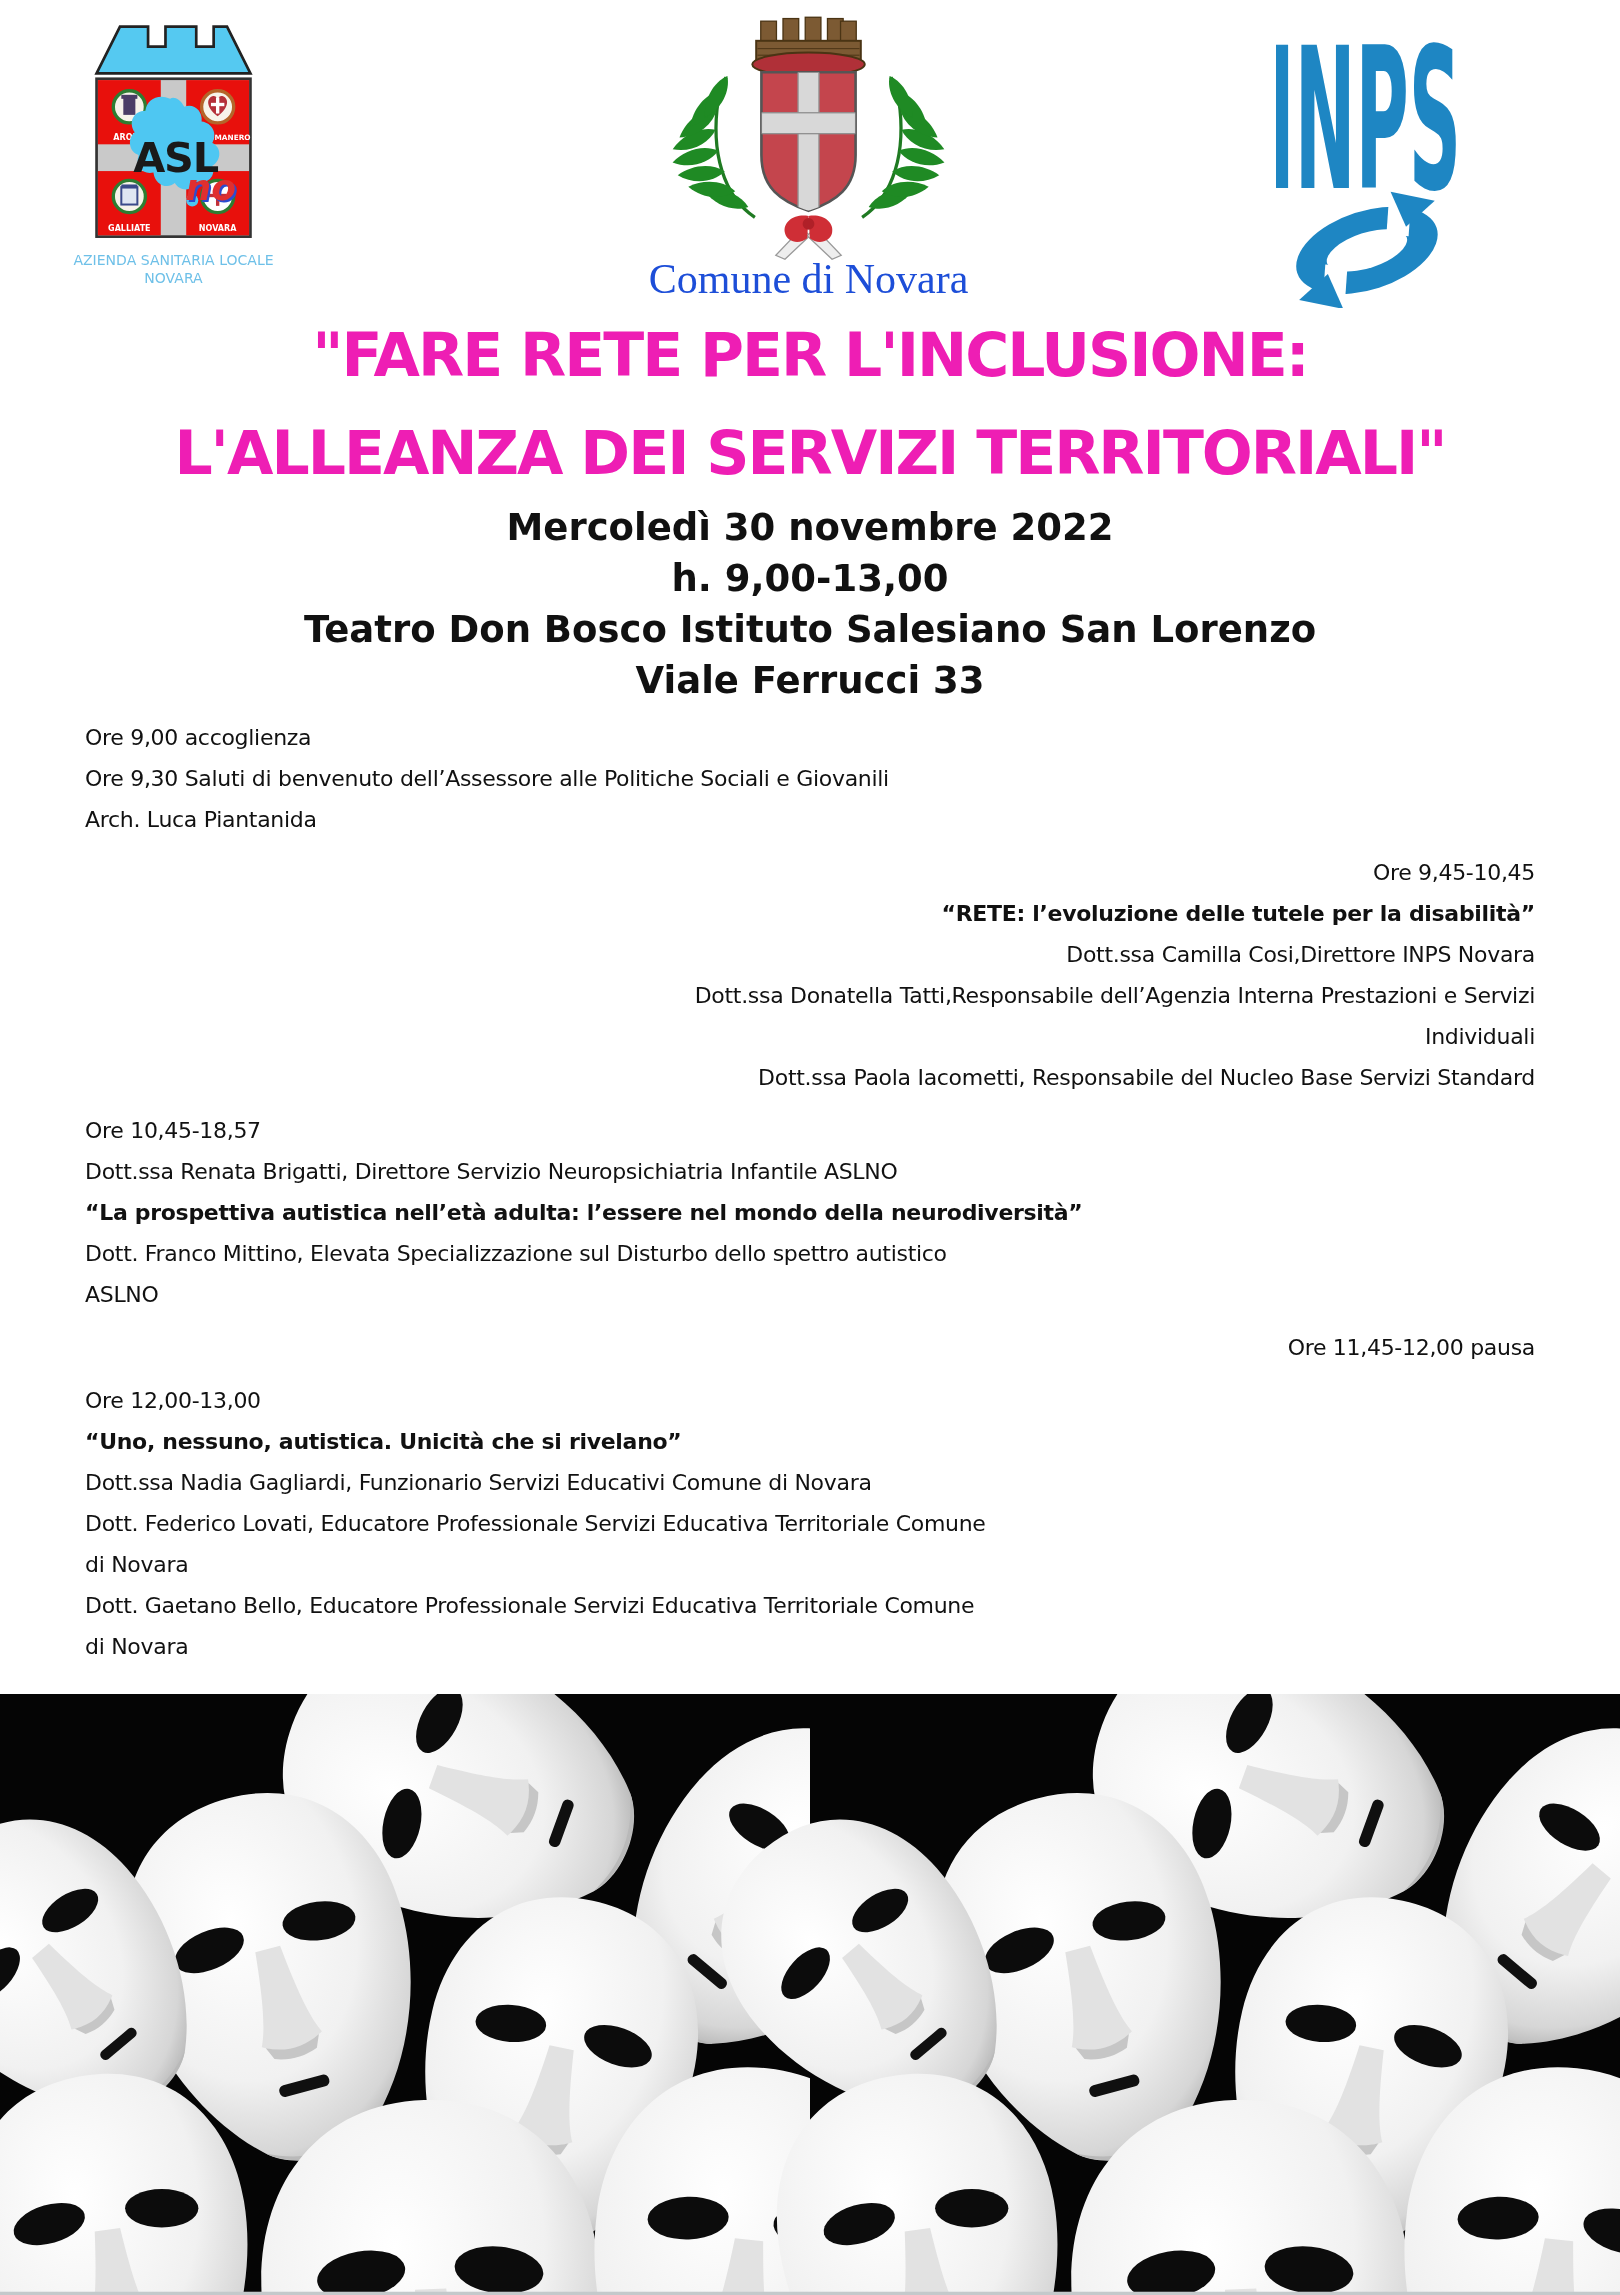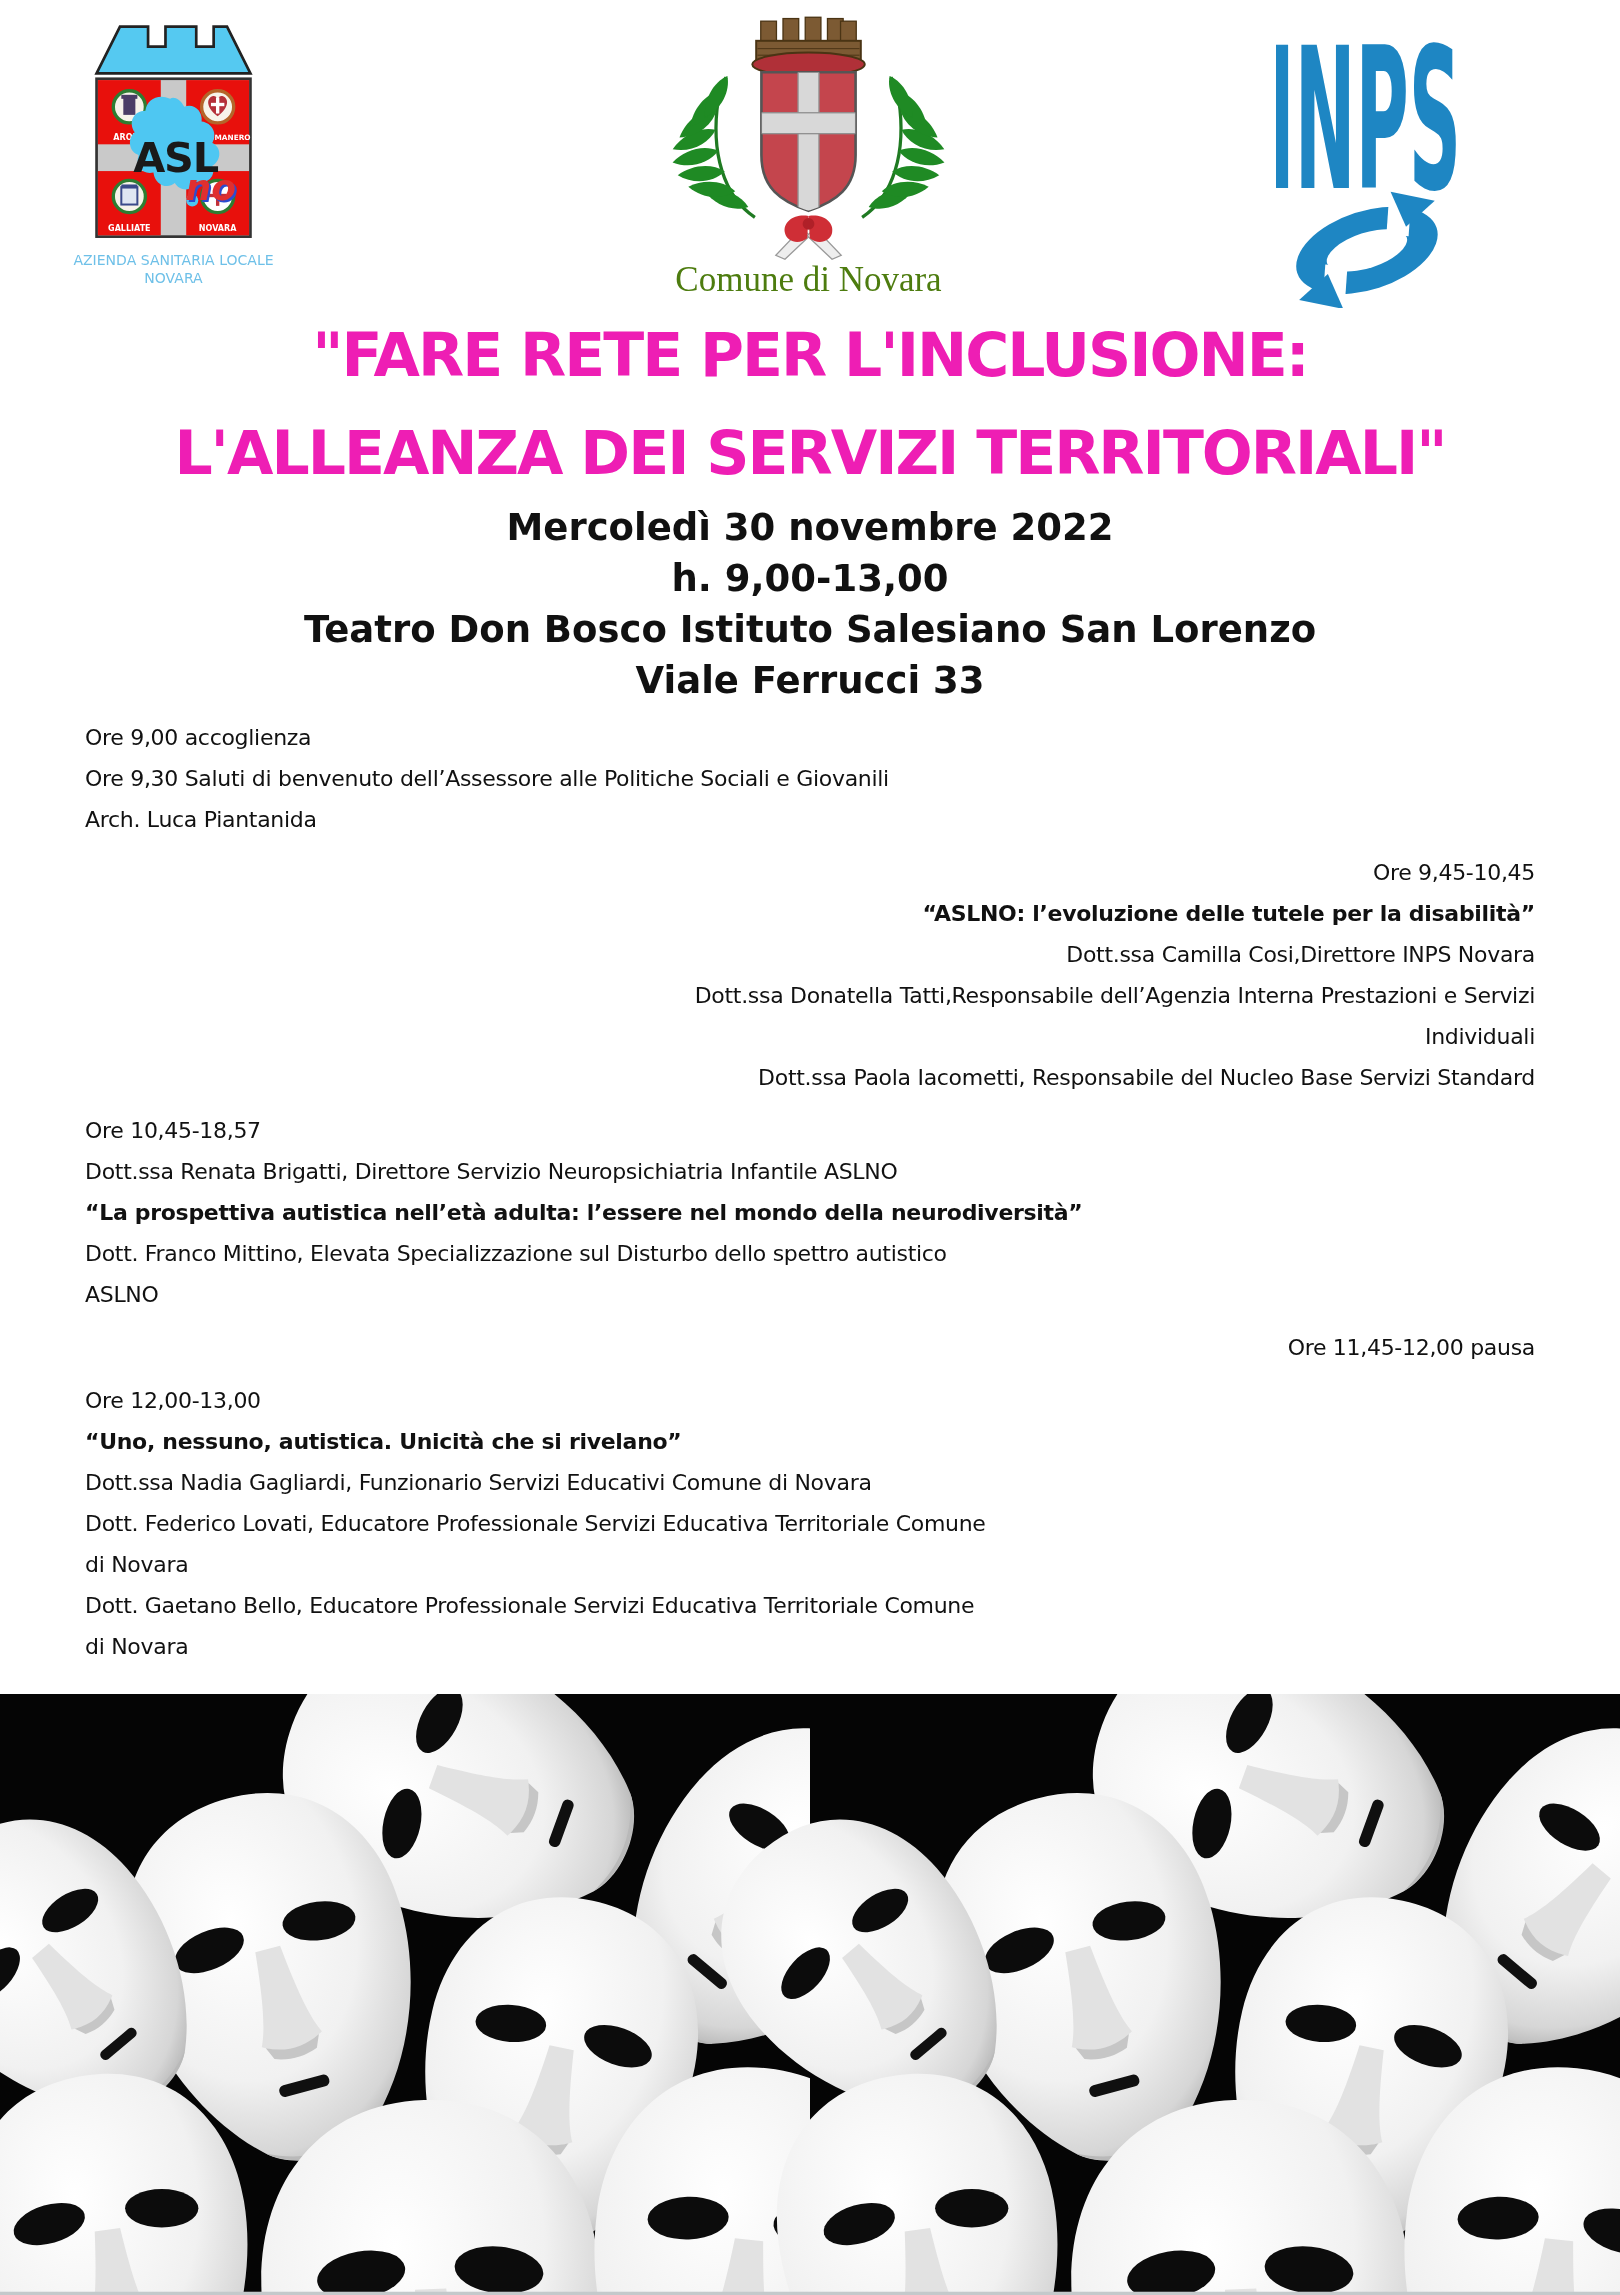"Comune di Novara" .comune-caption { color: #4d7c0f -> #1d4ed8; font-size: 35px -> 42px }
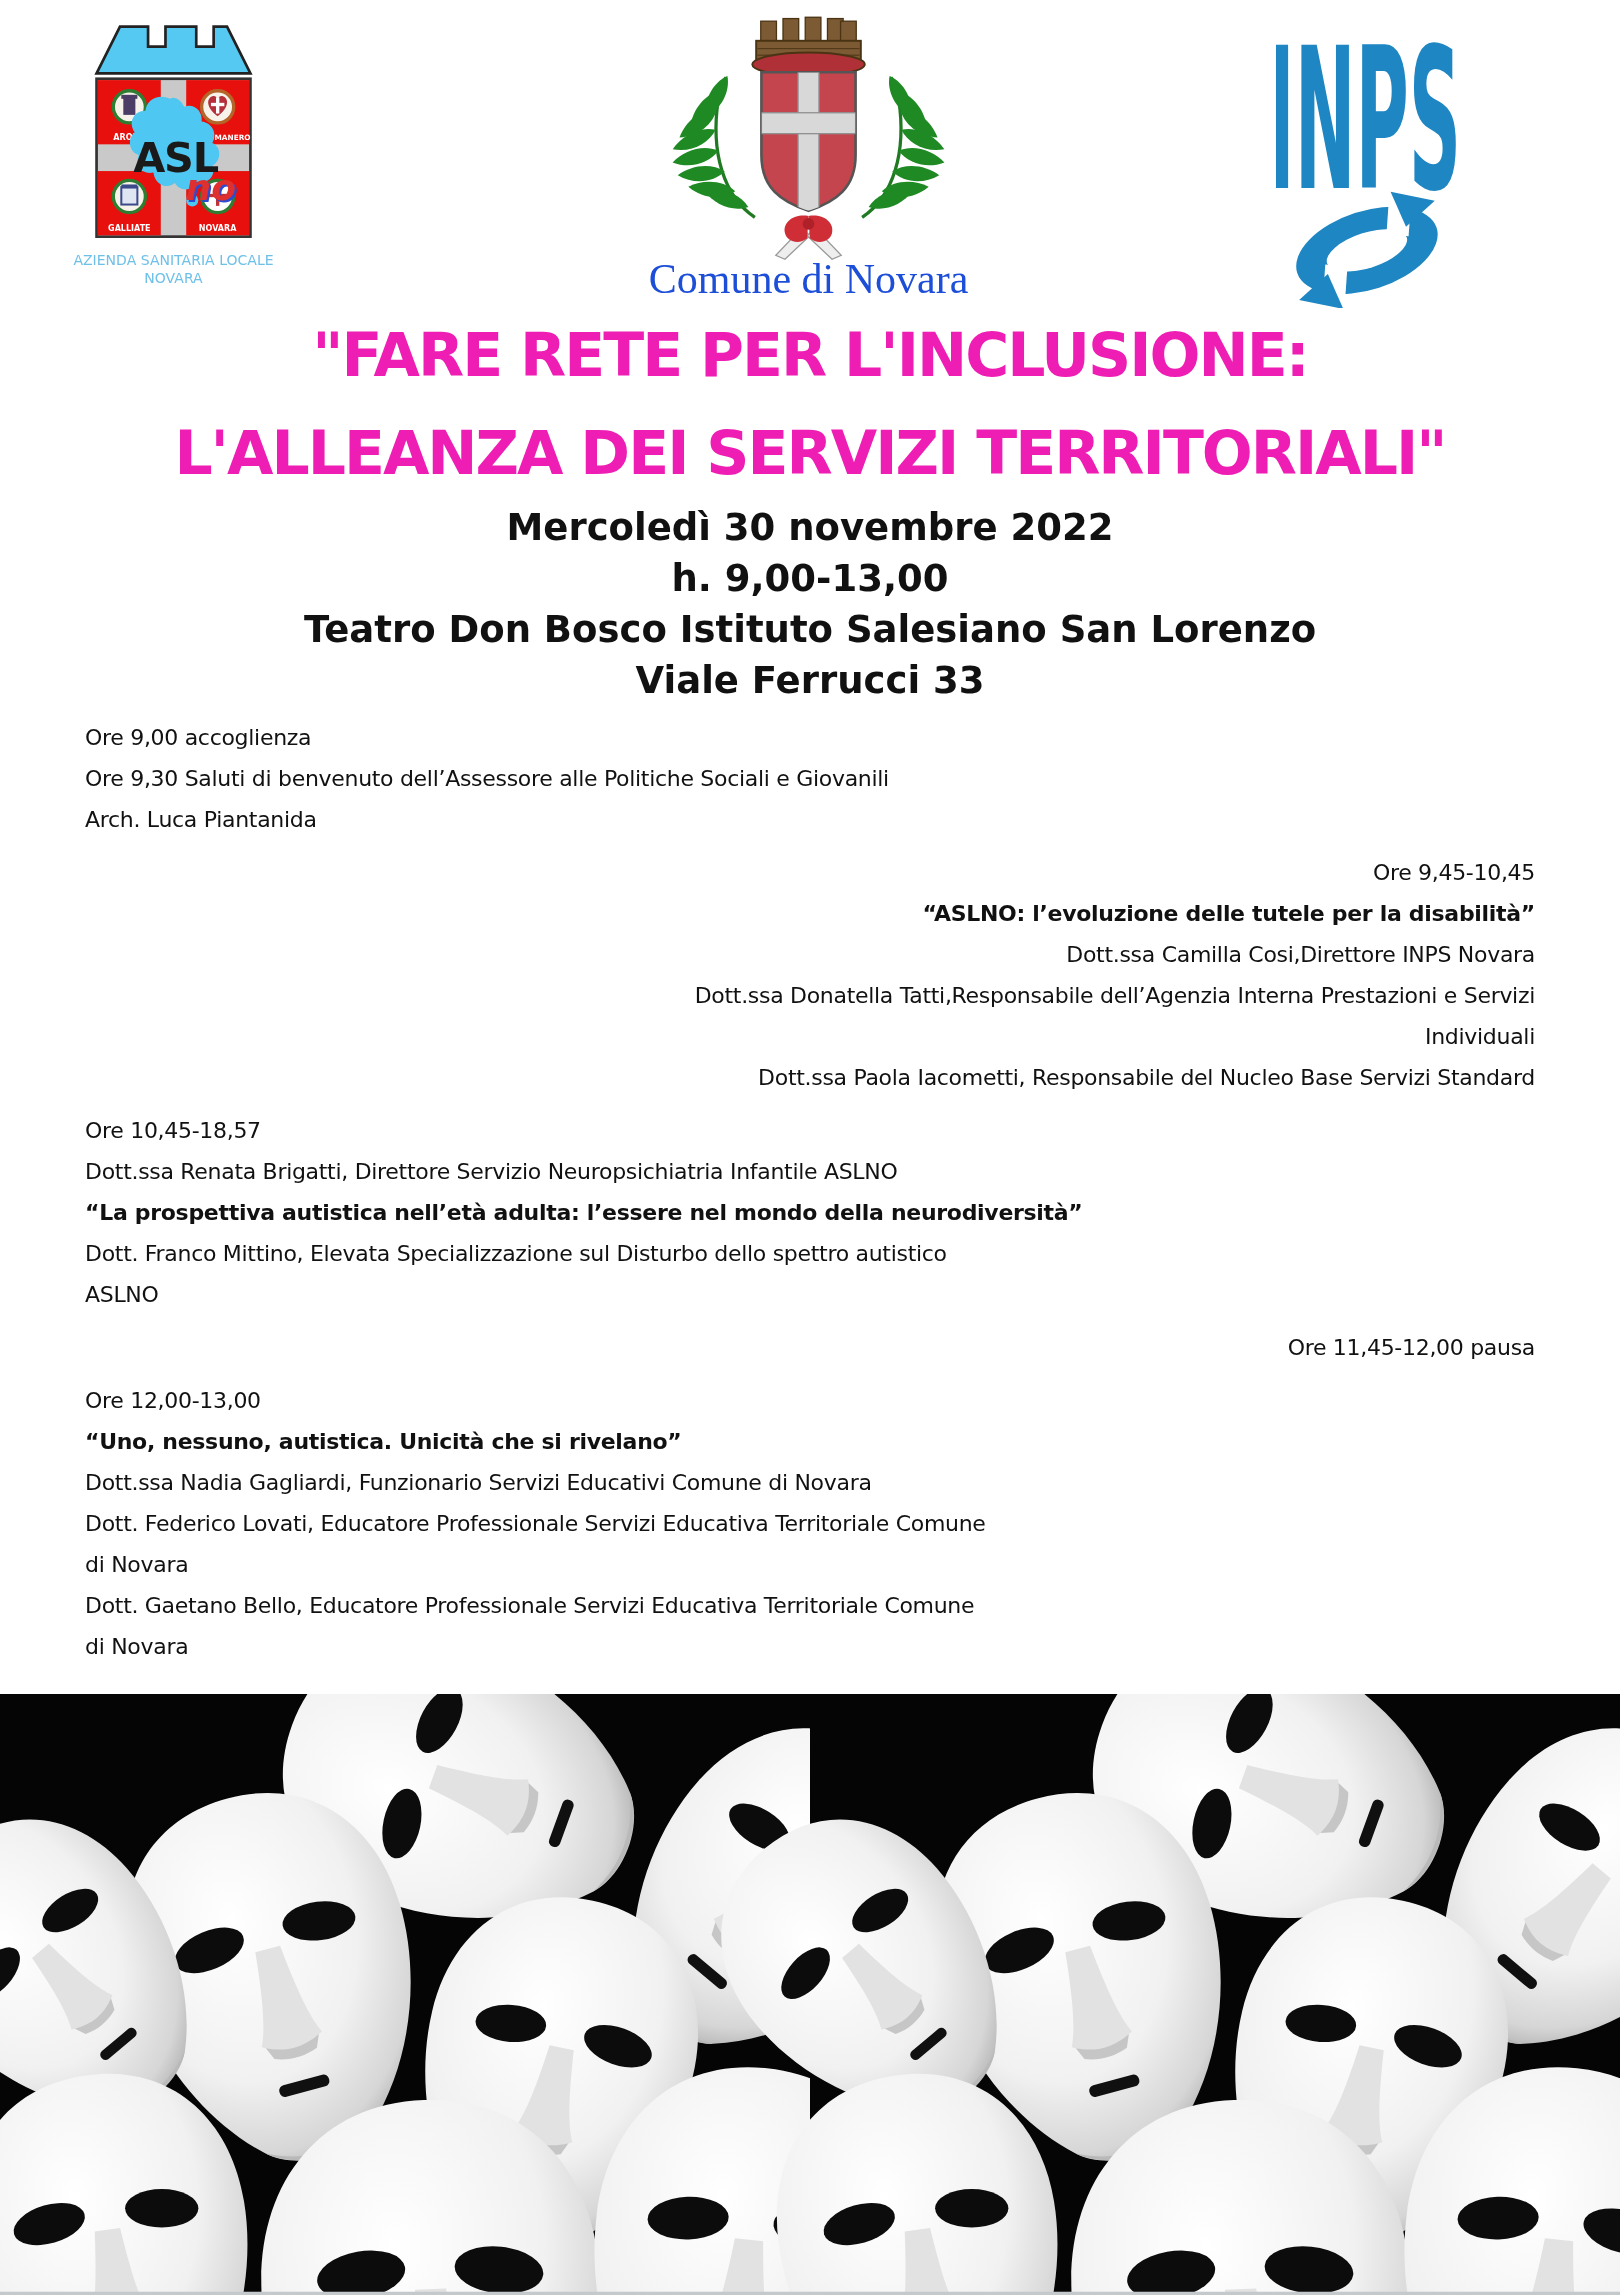"“ASLNO: l’evoluzione delle tutele per" div.ln { text: ASLNO -> RETE }
